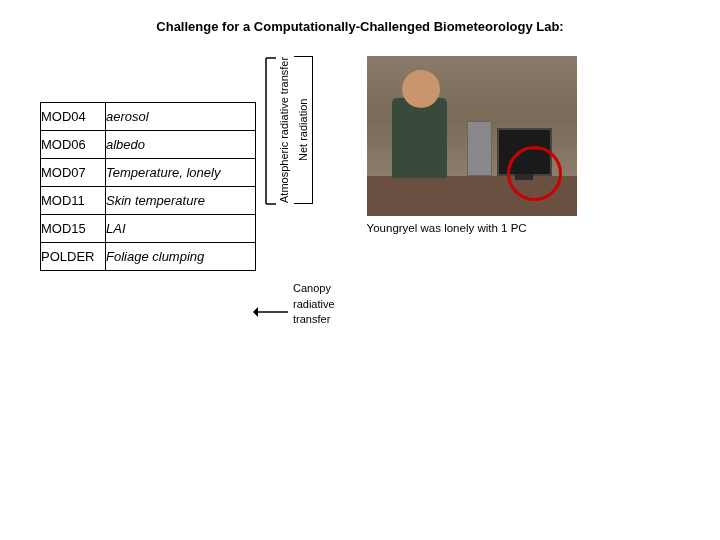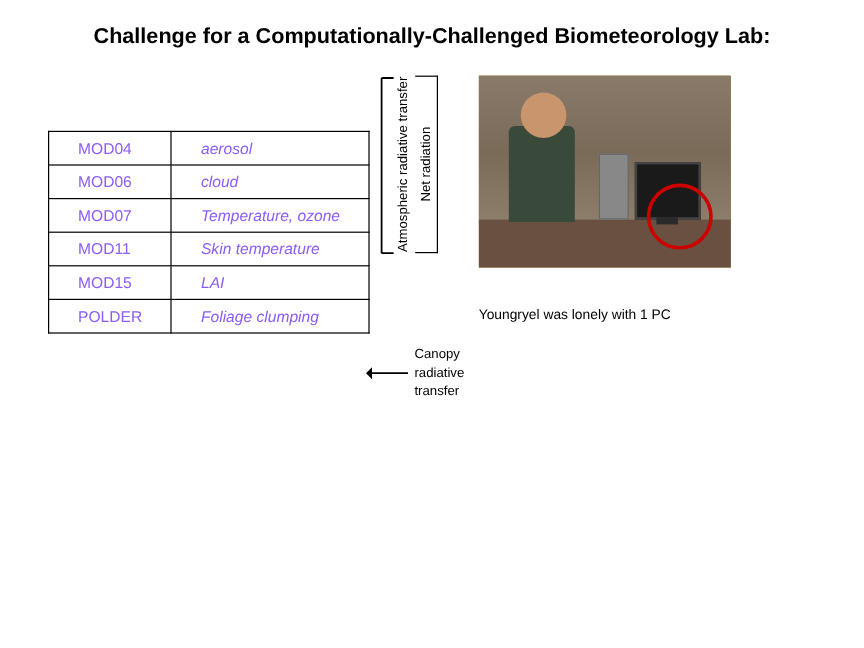"Challenge for a" .page-title { font-size: 18px -> 13px }
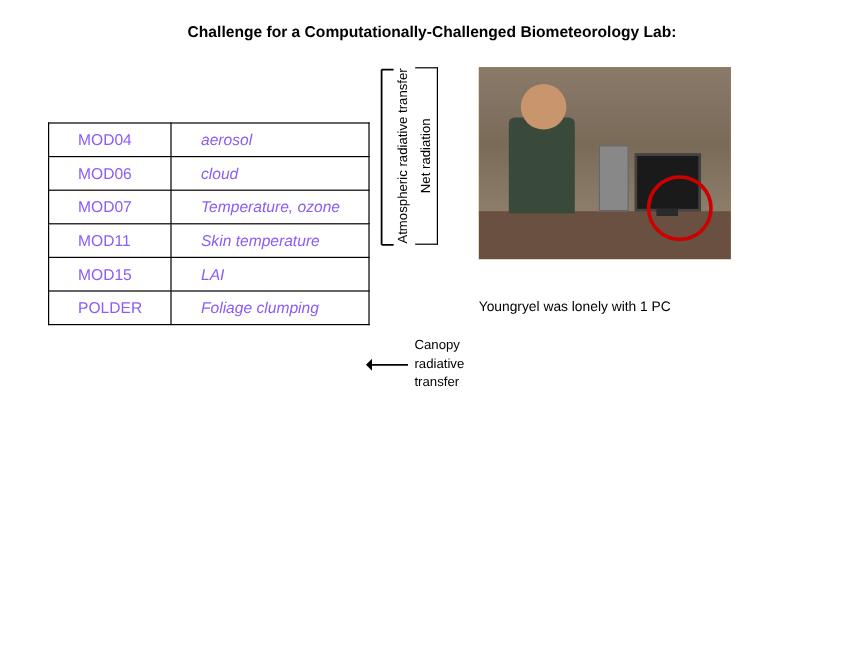"MOD04" .data-table td { color: #8b5cf6 -> #000000; padding: 6px 24px -> 6px 0 }
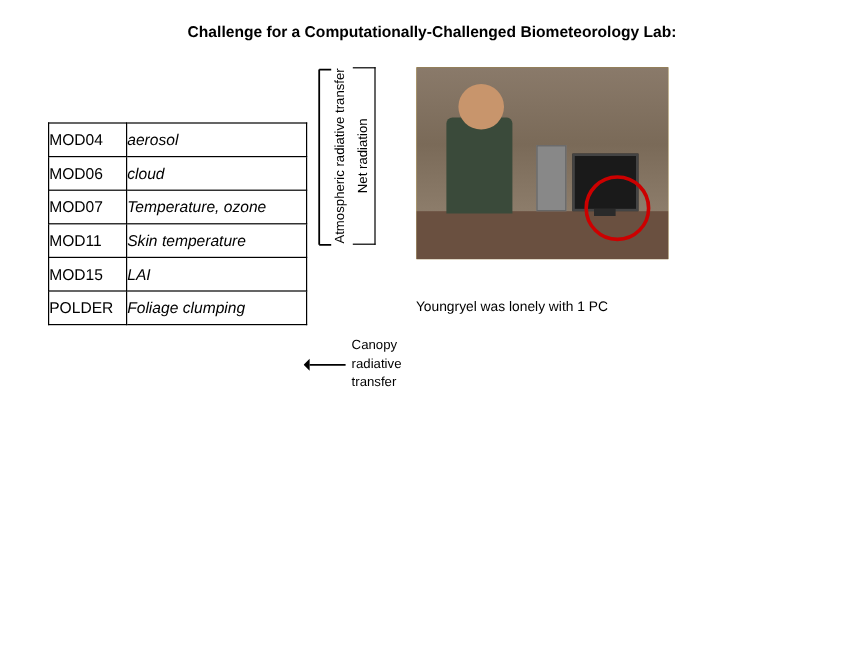"cloud" td { text: cloud -> albedo }
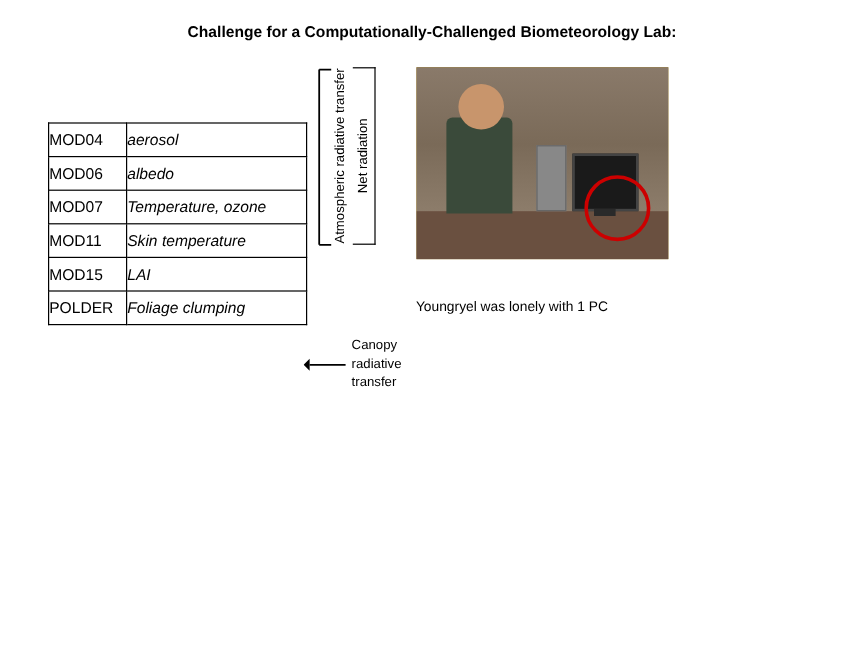"Temperature, ozone" td { text: ozone -> lonely }
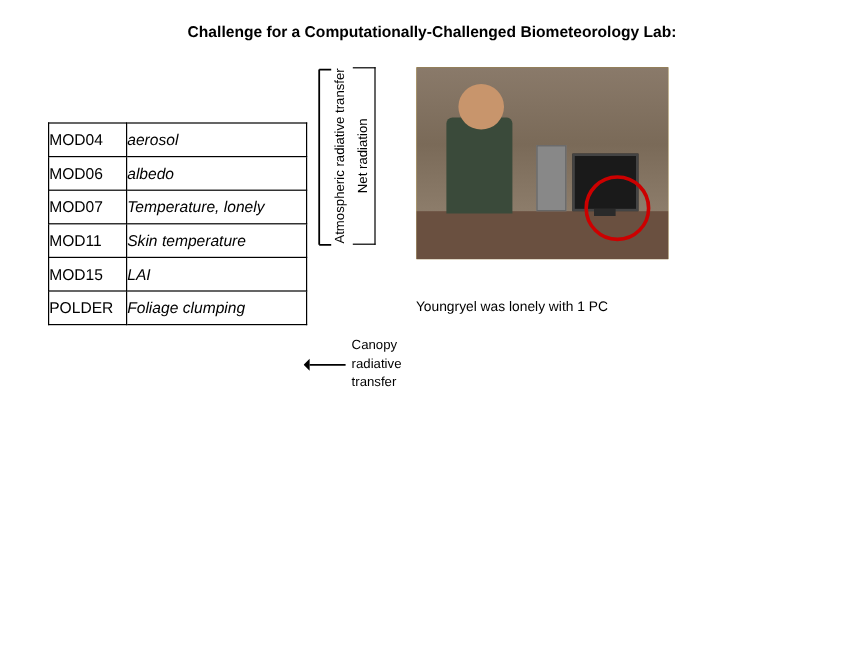"Youngryel was lonely with 1" div.right-section { gap: 28px -> none; margin-left: 12px -> 32px }
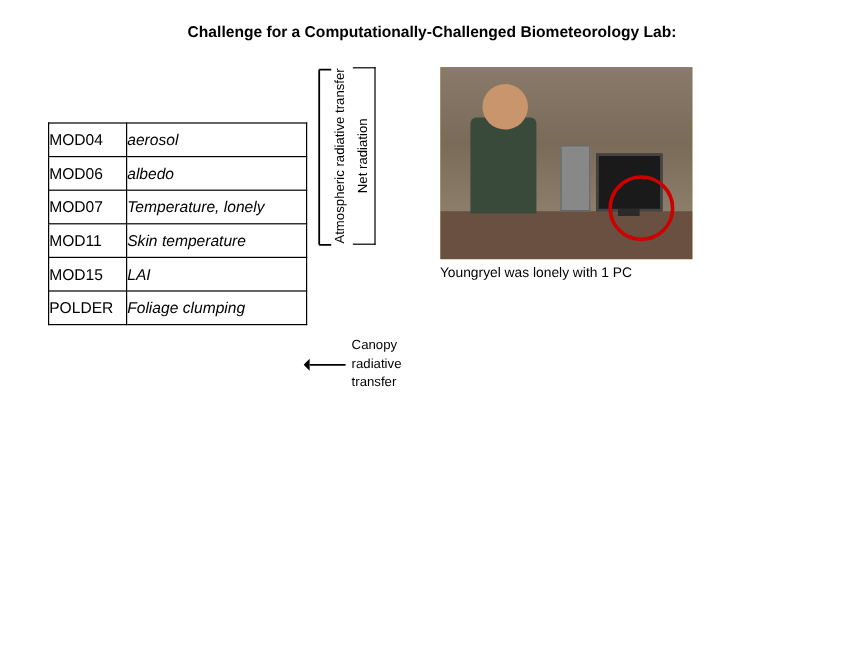"Canopy" div { align-items: center -> flex-end }
